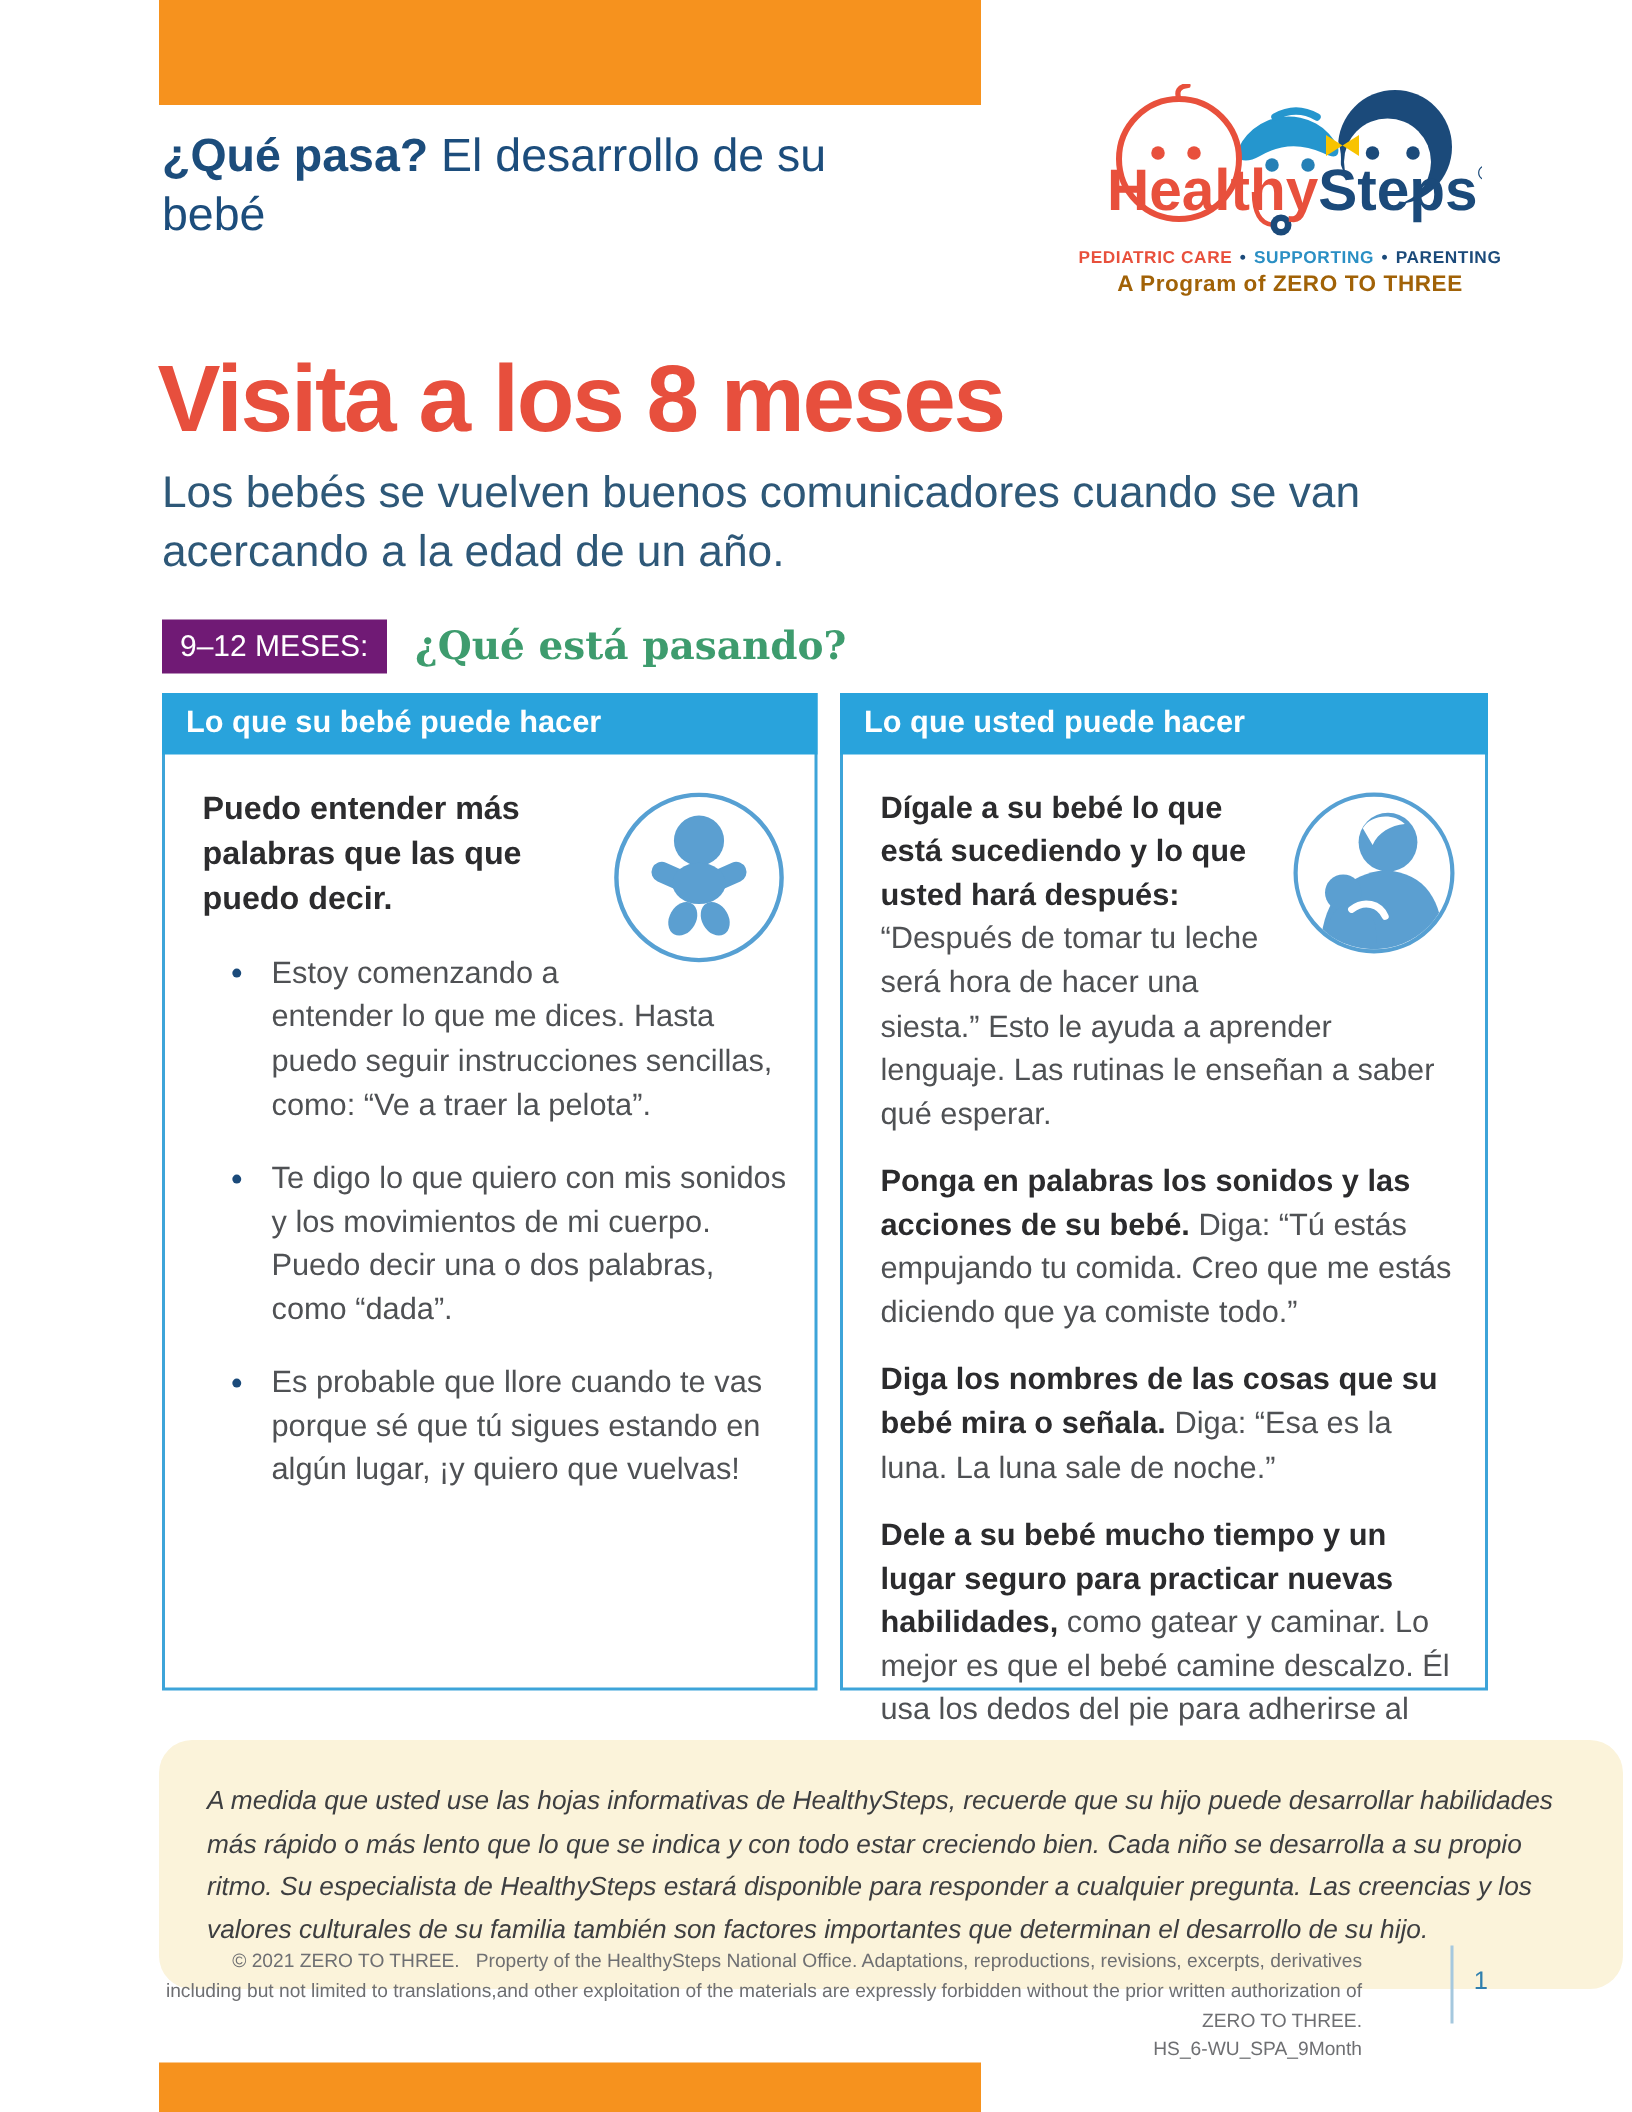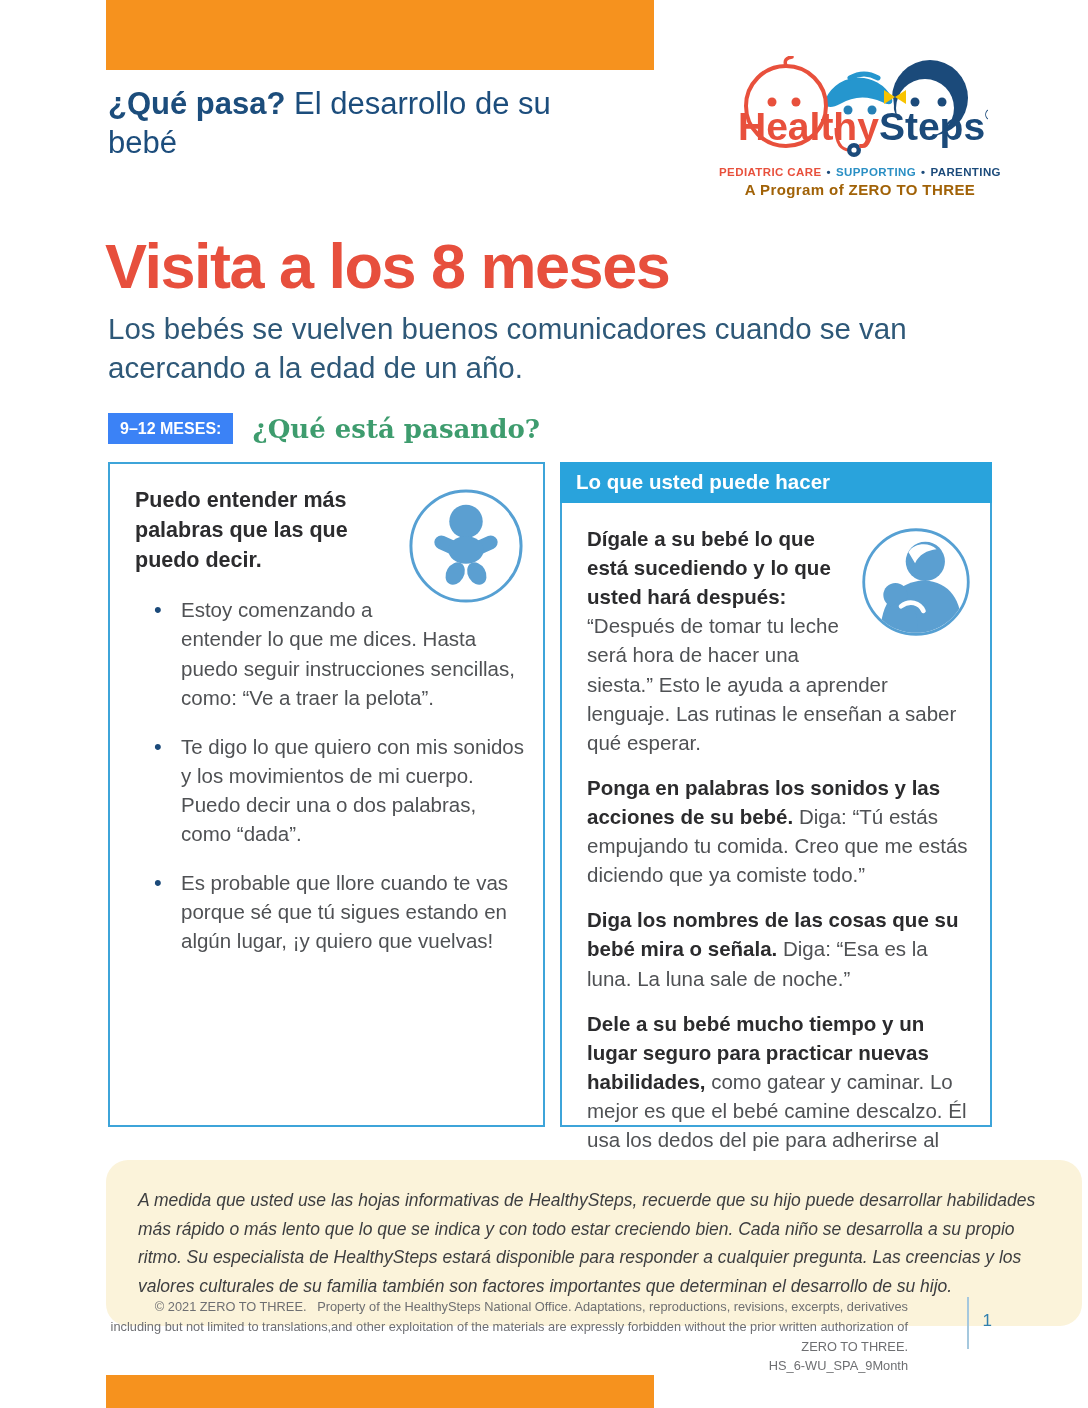"9–12 MESES:" .badge { background: #3b82f6 -> #701a75; font-size: 16px -> 20px; font-weight: 700 -> 400 }
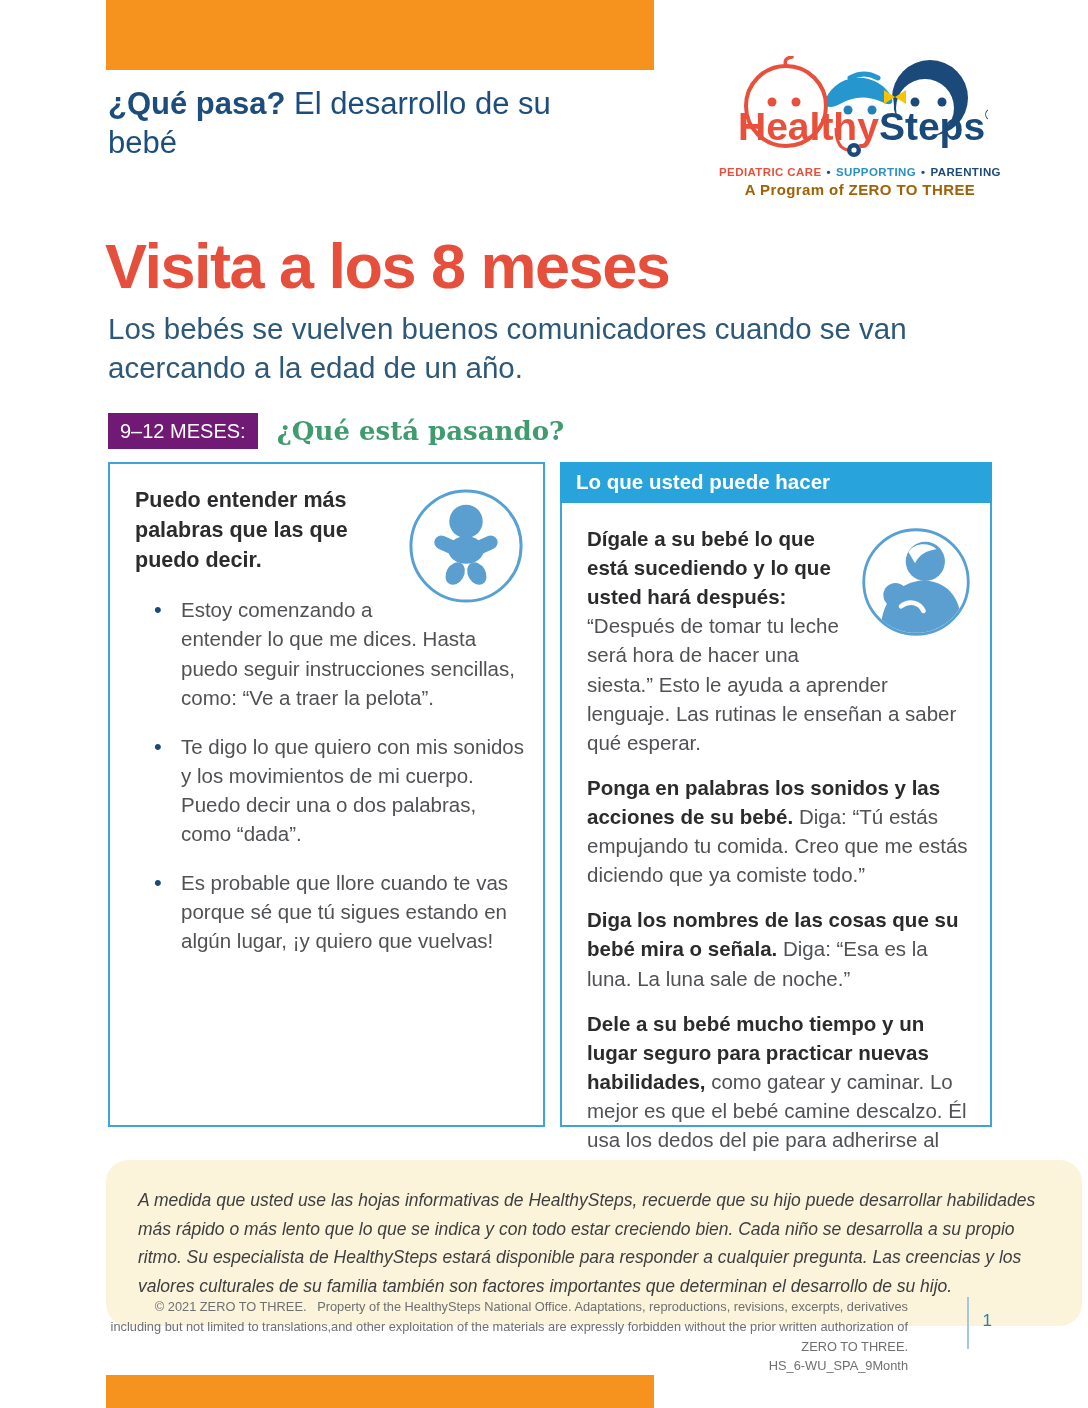"Lo que su bebé puede" div.col-header { html: none -> <div>Lo que su bebé puede hacer</div> }
